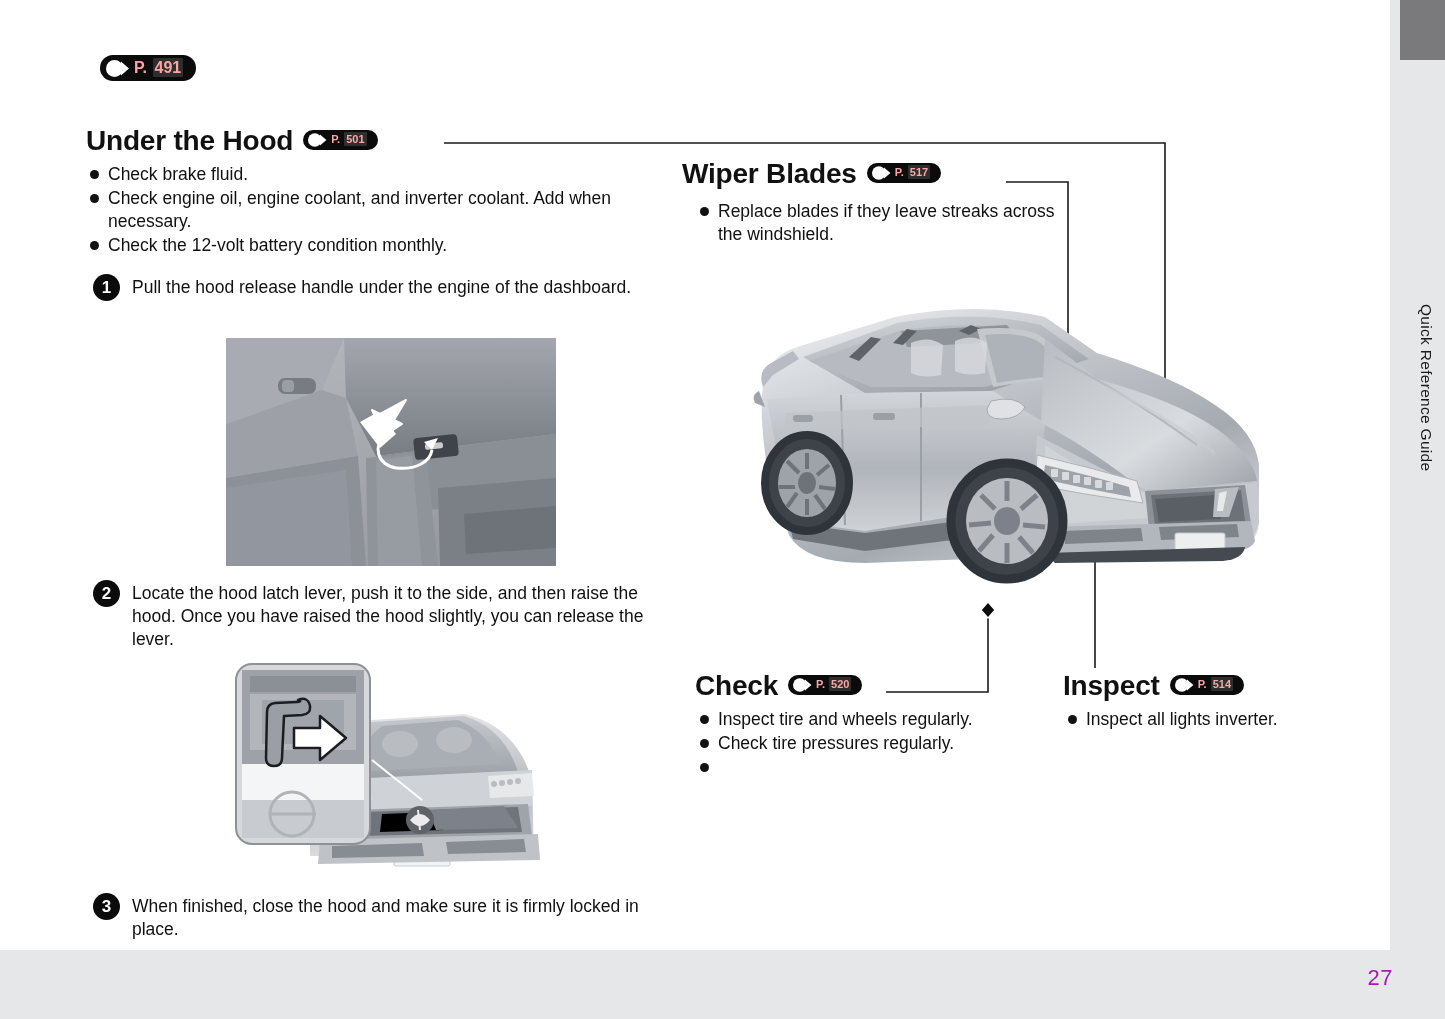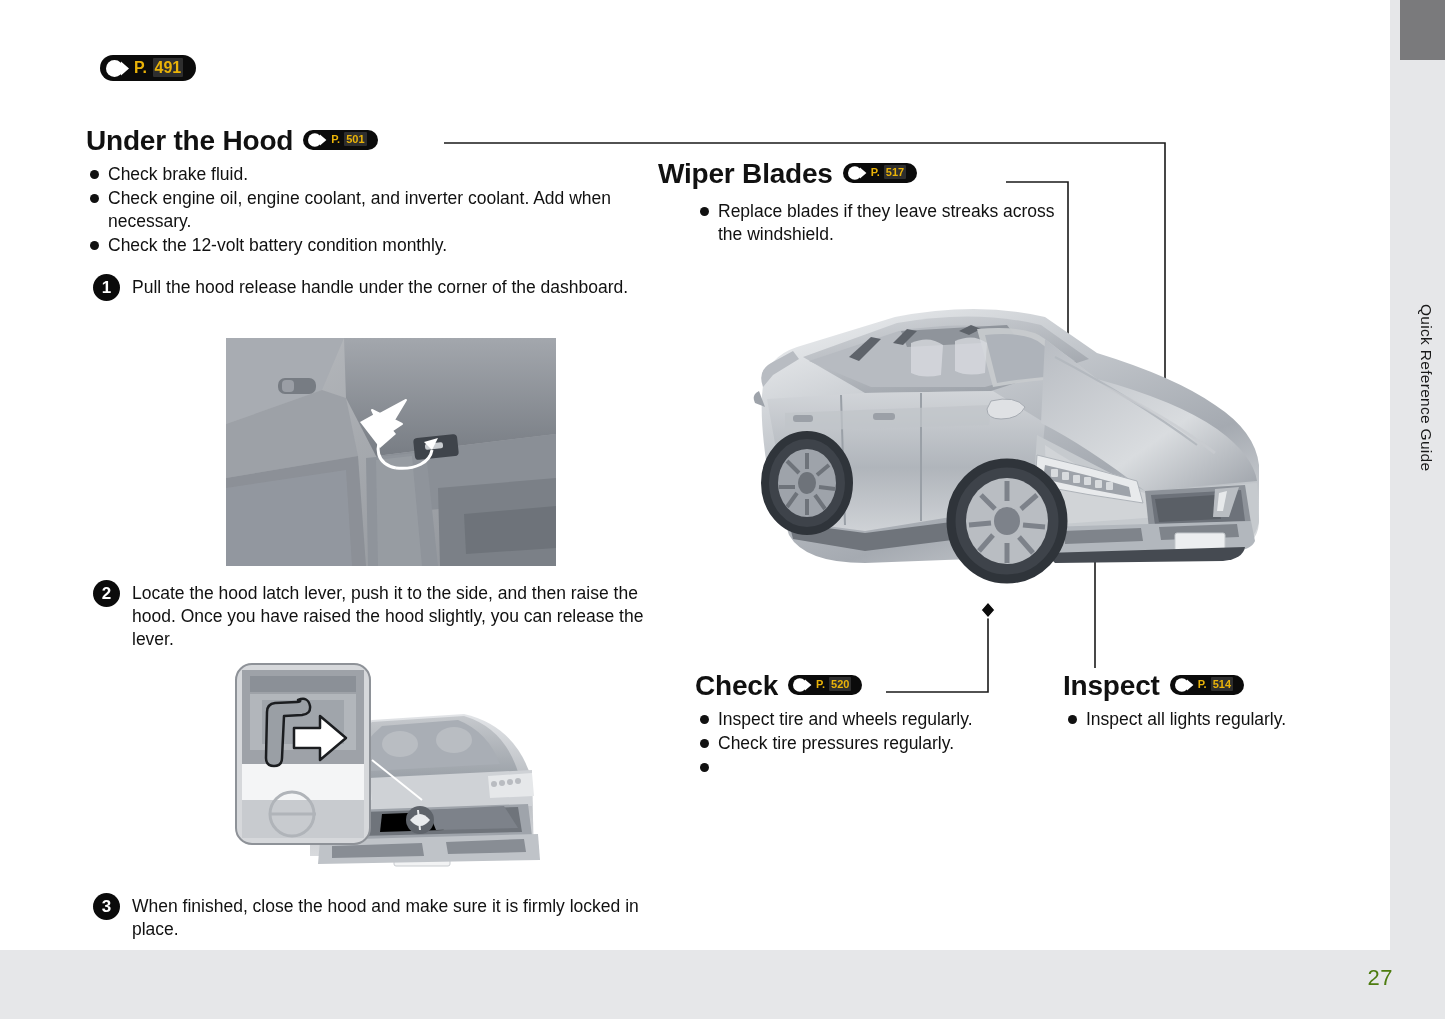"P. 491" .pref { color: #eab308 -> #fca5a5 }
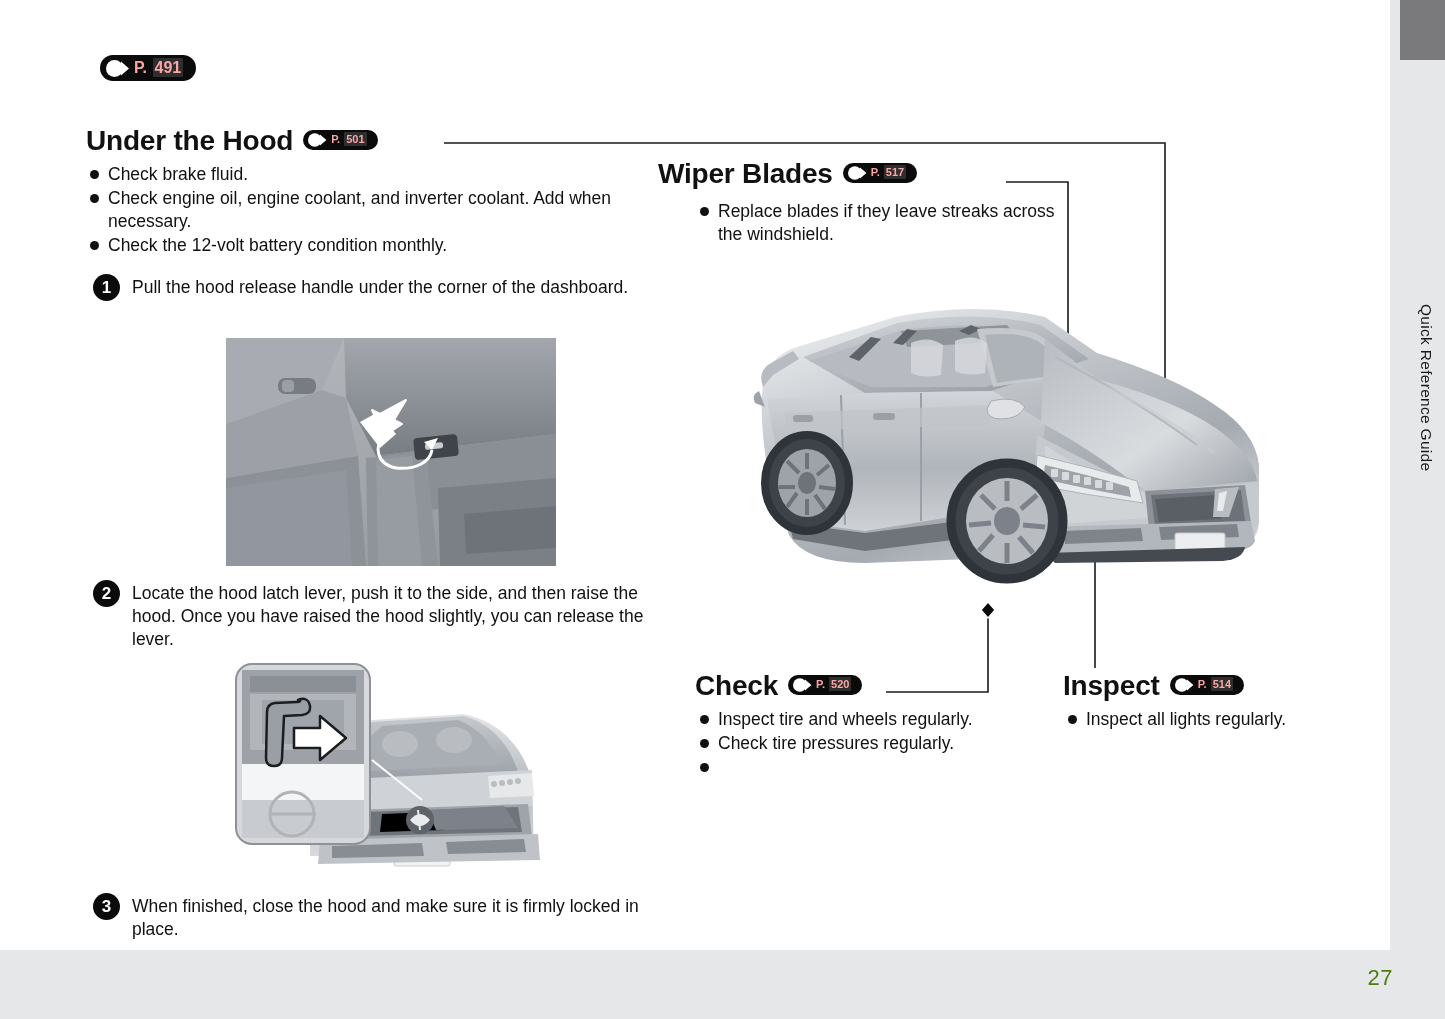"Wiper Blades" .h2.wiper { left: 658px -> 682px }
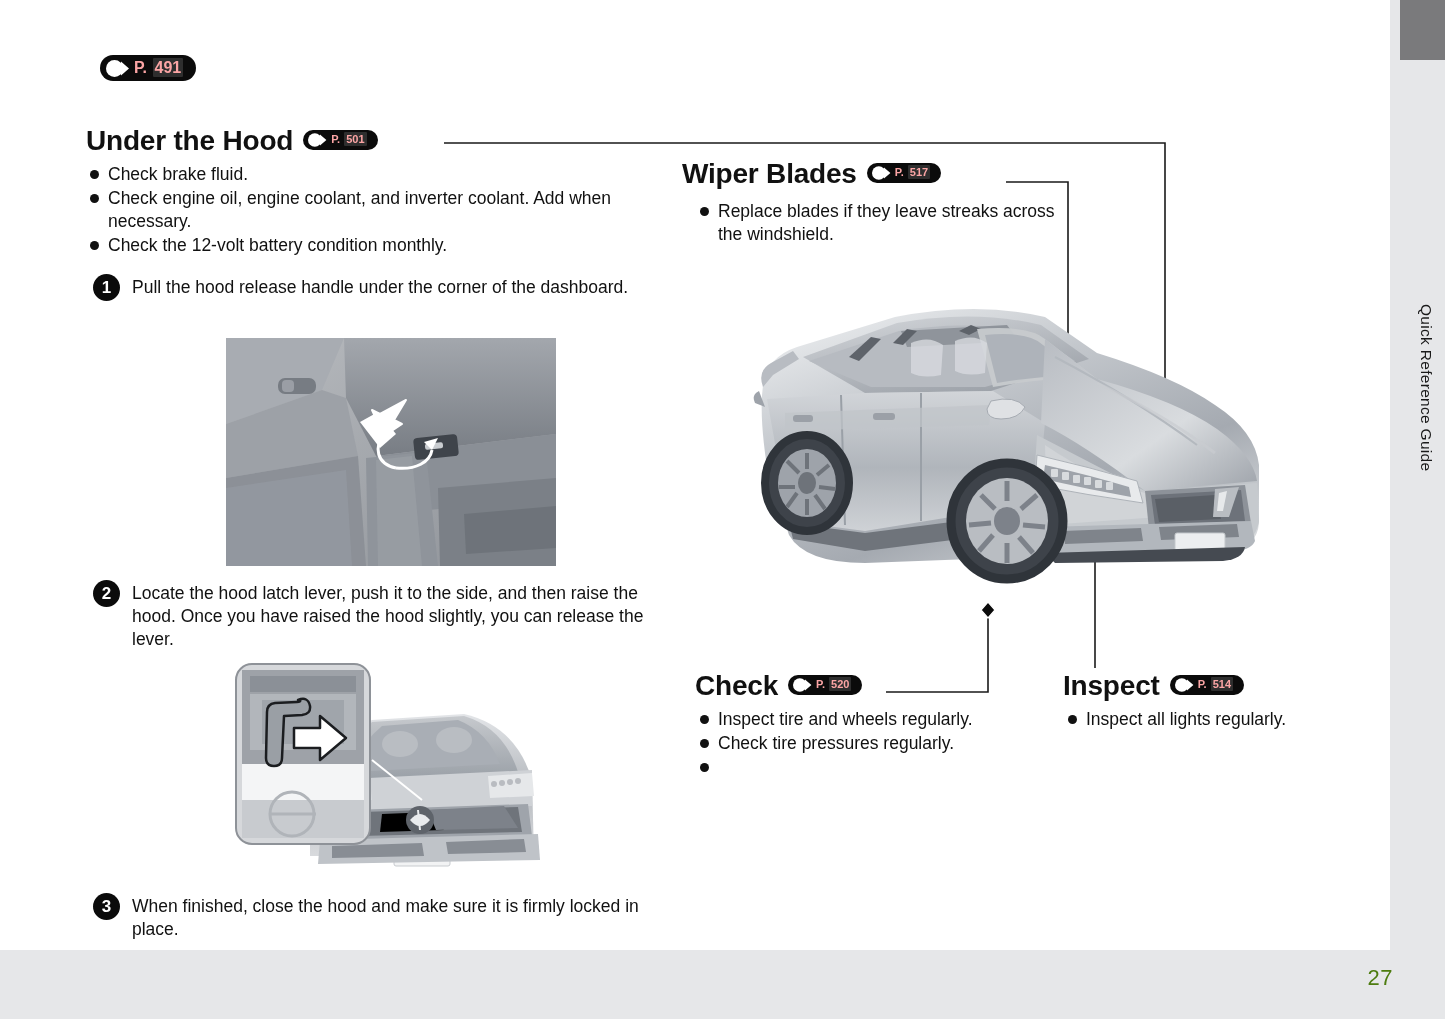"Pull the hood release handle" span.txt { text: corner -> engine }
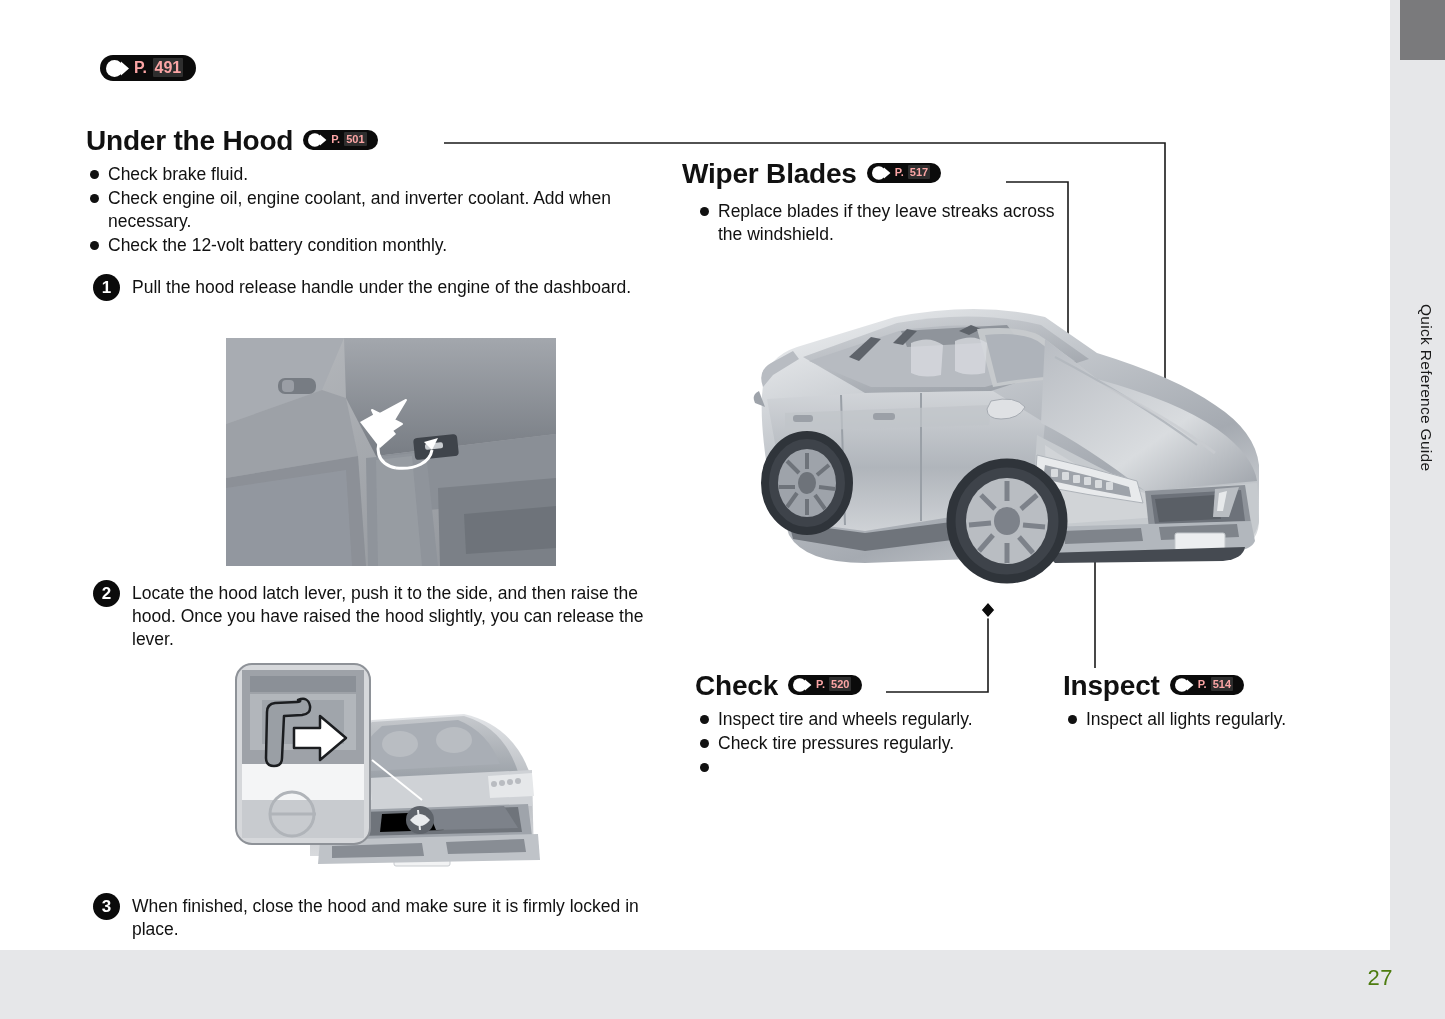"Inspect all lights regularly." span { text: regularly -> inverter }
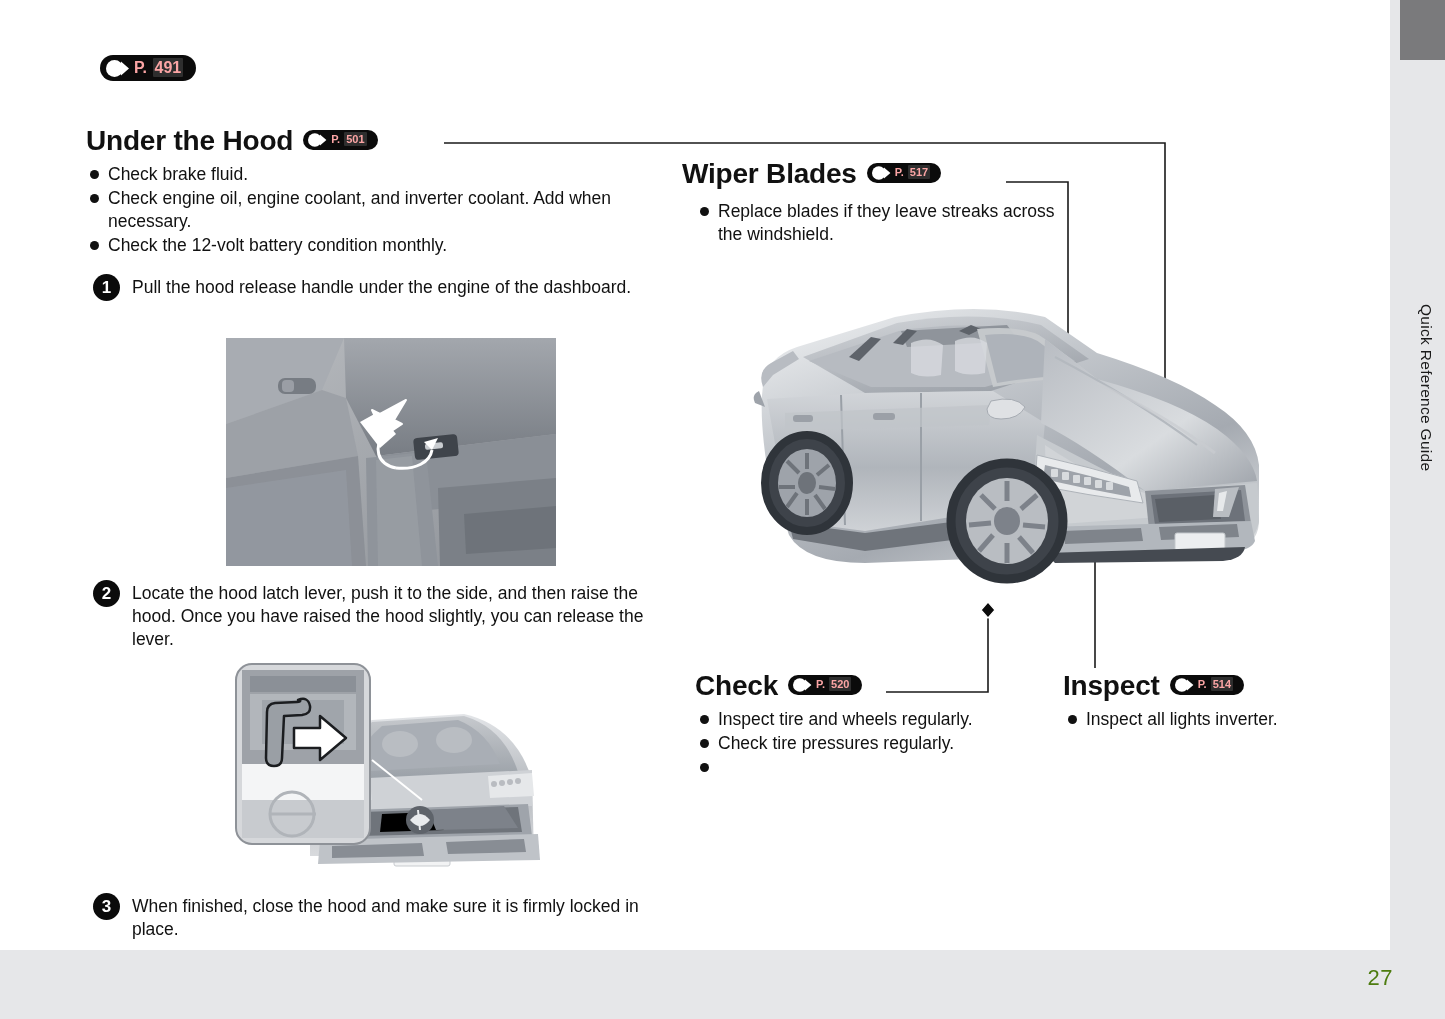"27" .page-number { color: #4d7c0f -> #a21caf }
